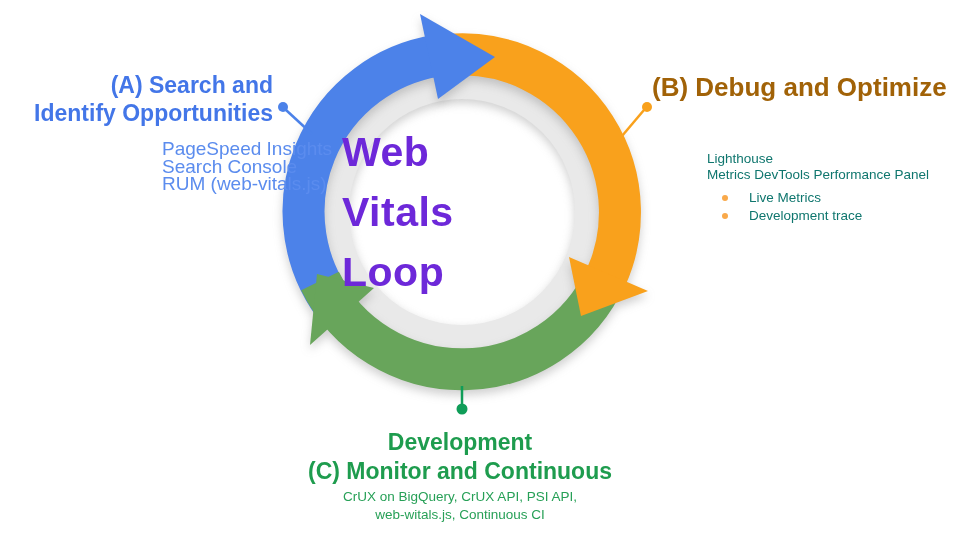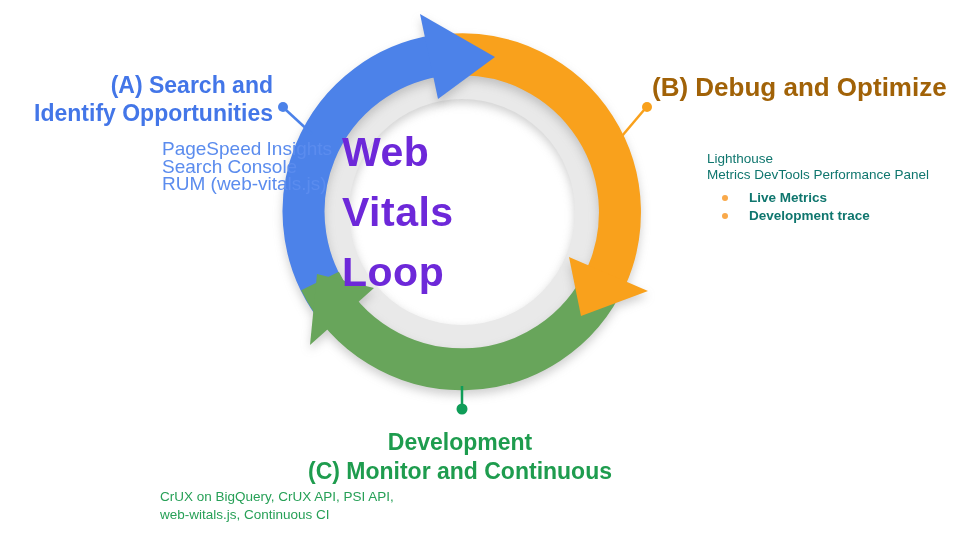"Live Metrics" .b-bullet .btext { font-weight: bold -> none }
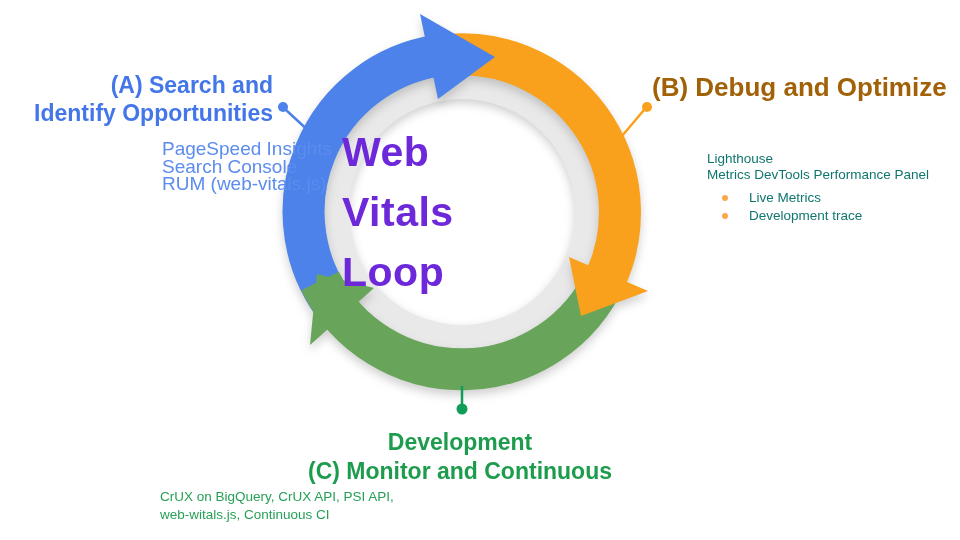"CrUX on BigQuery, CrUX API," .sec-c-items { text-align: none -> center }
